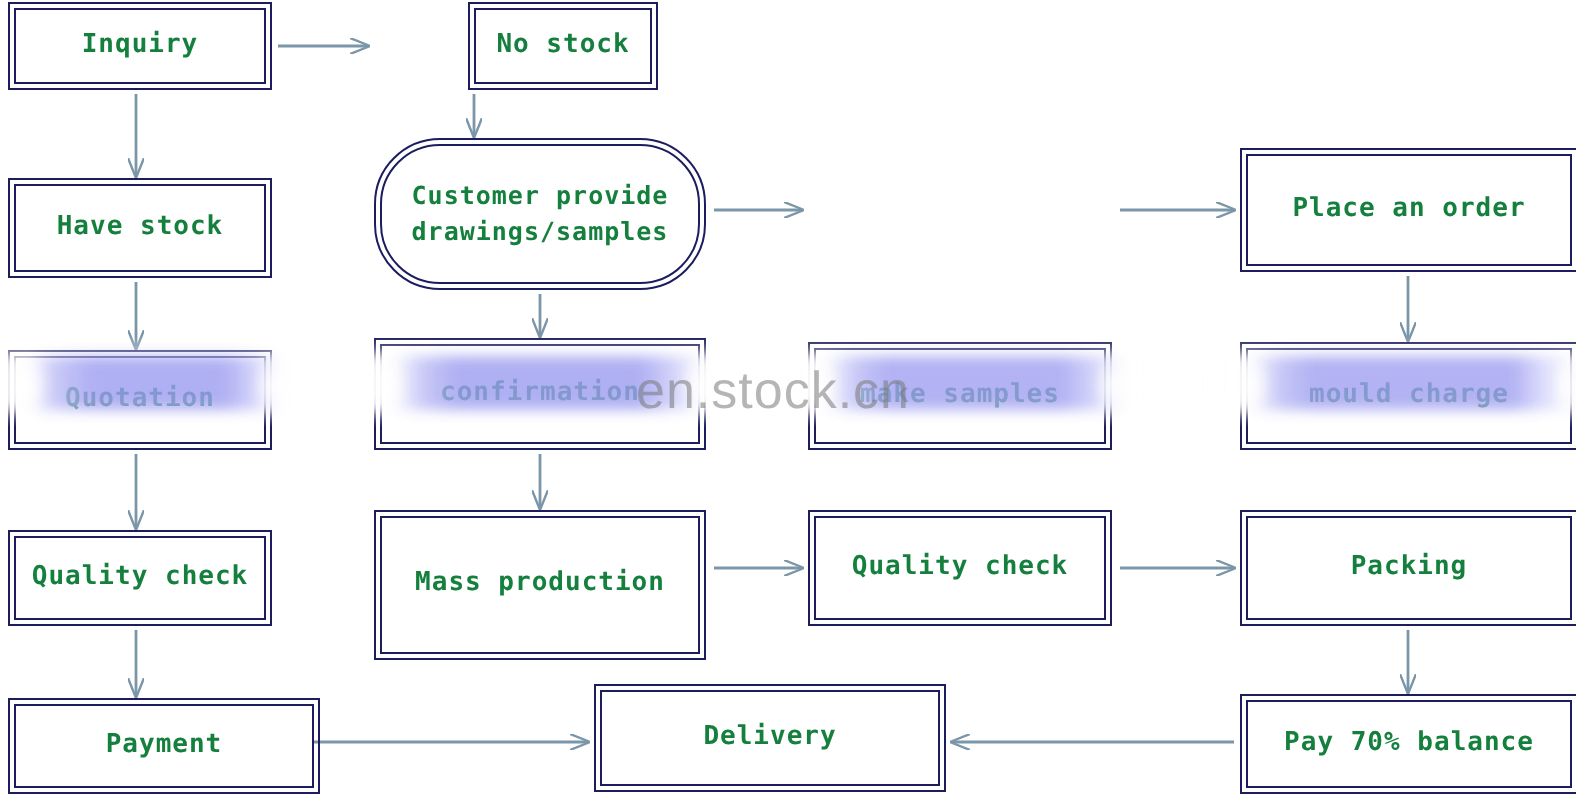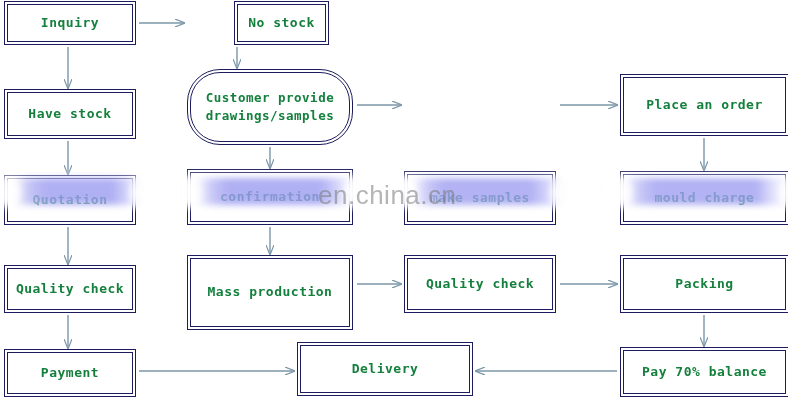"en.china.cn" div { text: en.china.cn -> en.stock.cn }
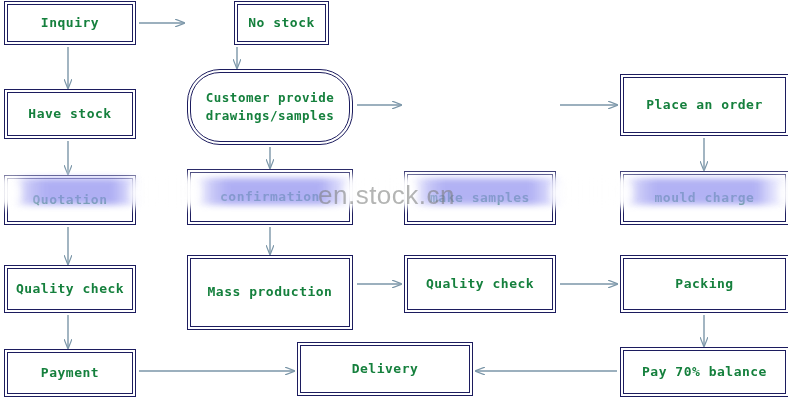"Payment" div.node { width: 126px -> 150px }
